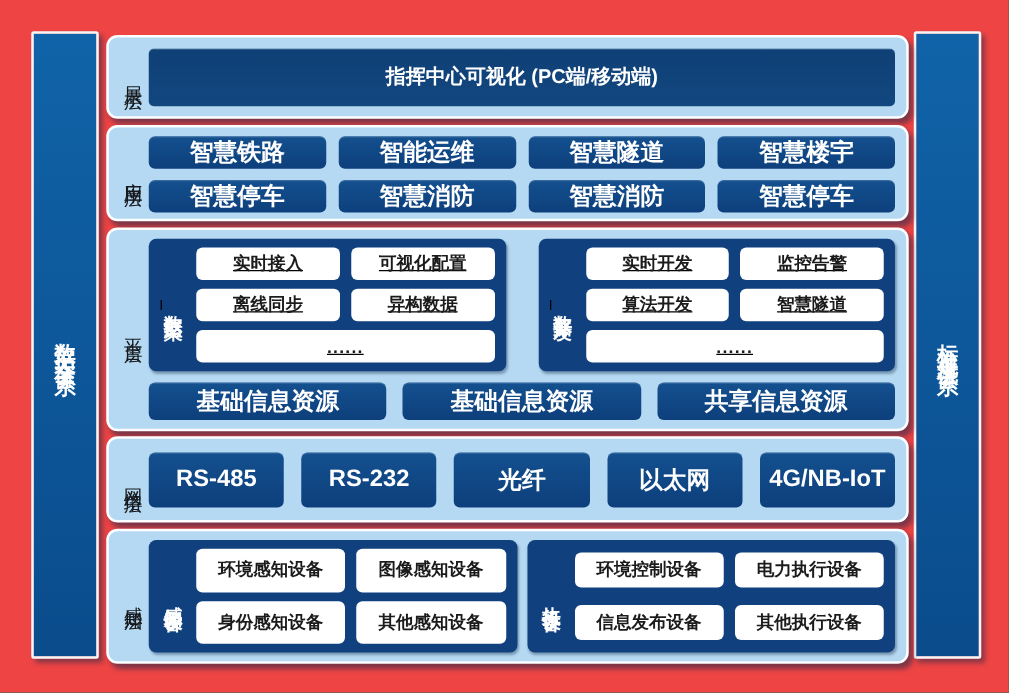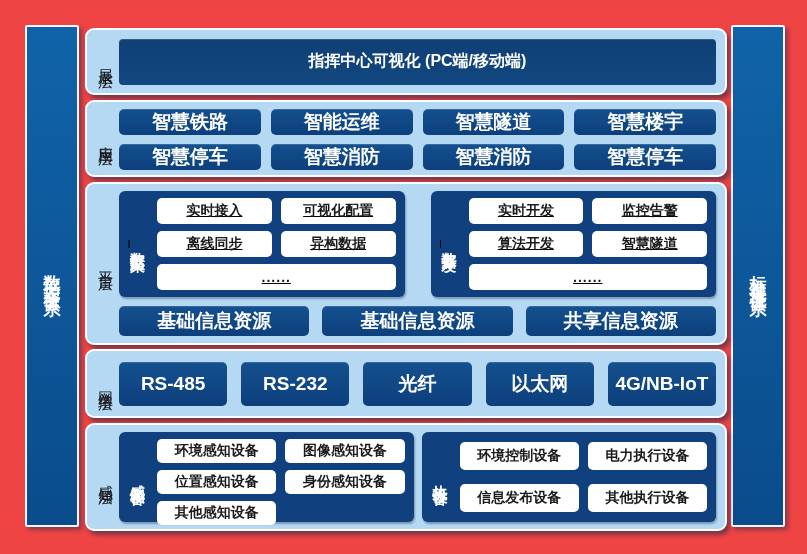"位置感知设备" div.chip { html: <div>位置感知设备</div> -> none }
